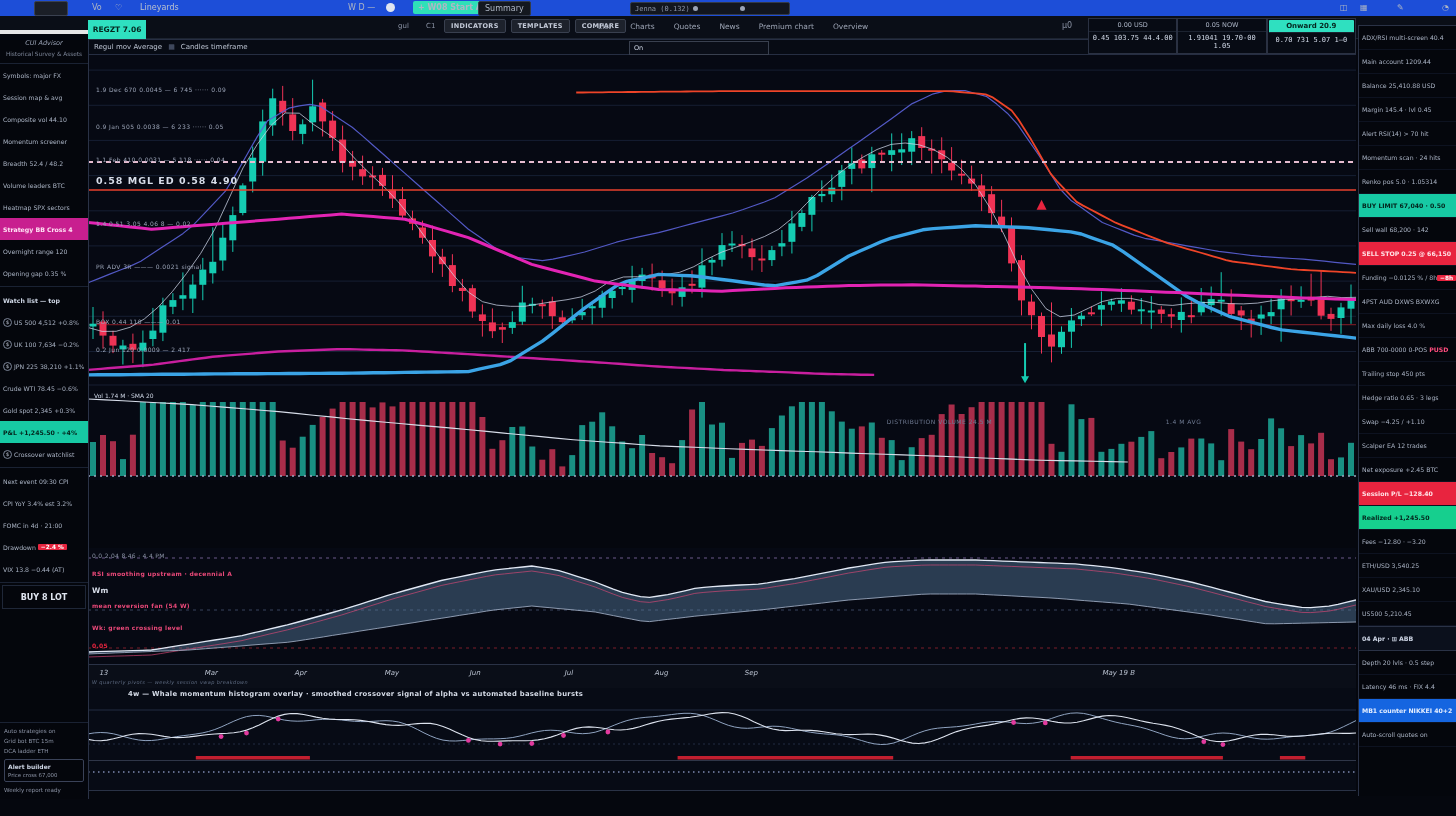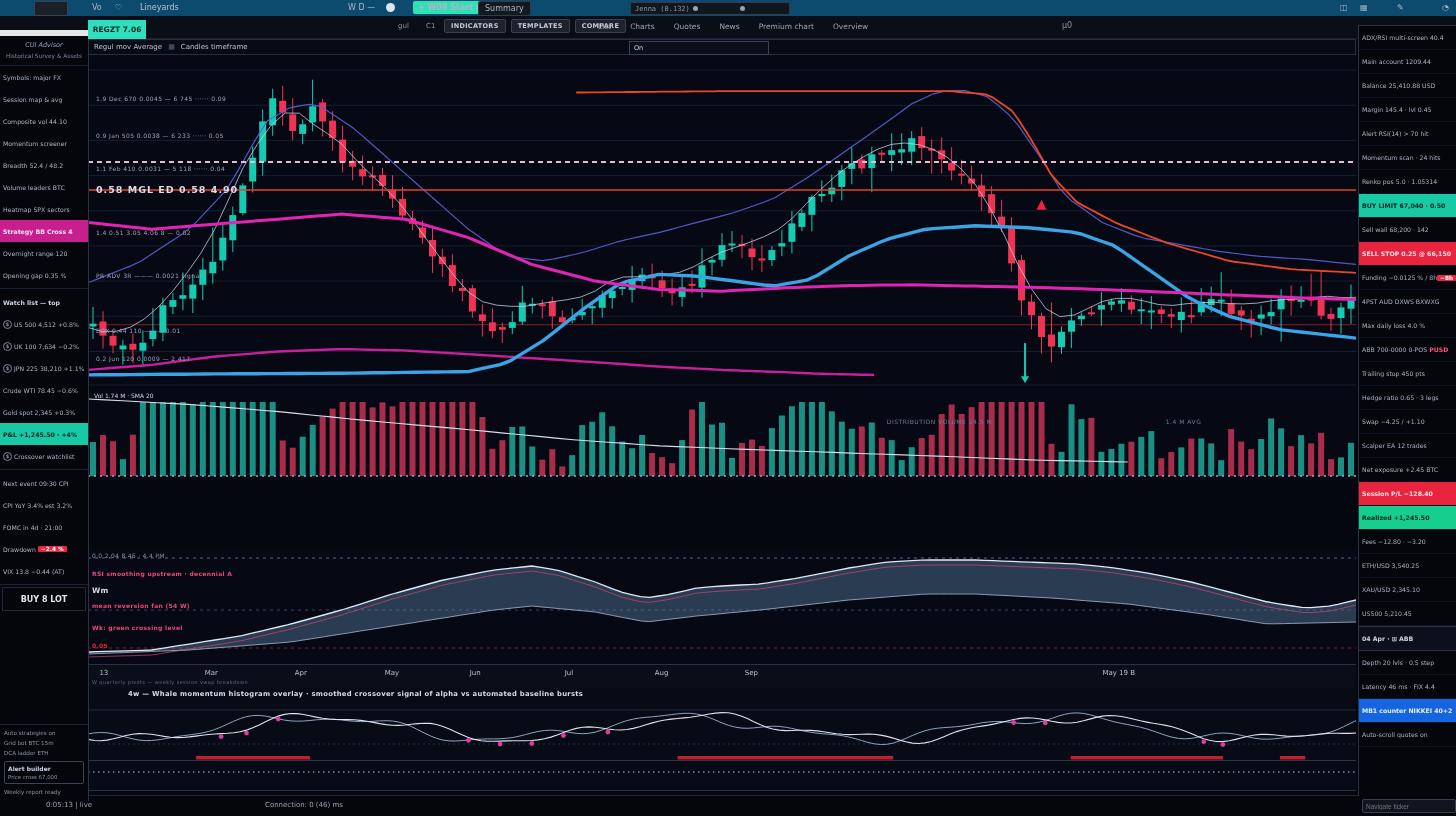"Vo" #titlebar { background: #0c4a6e -> #1d4ed8 }
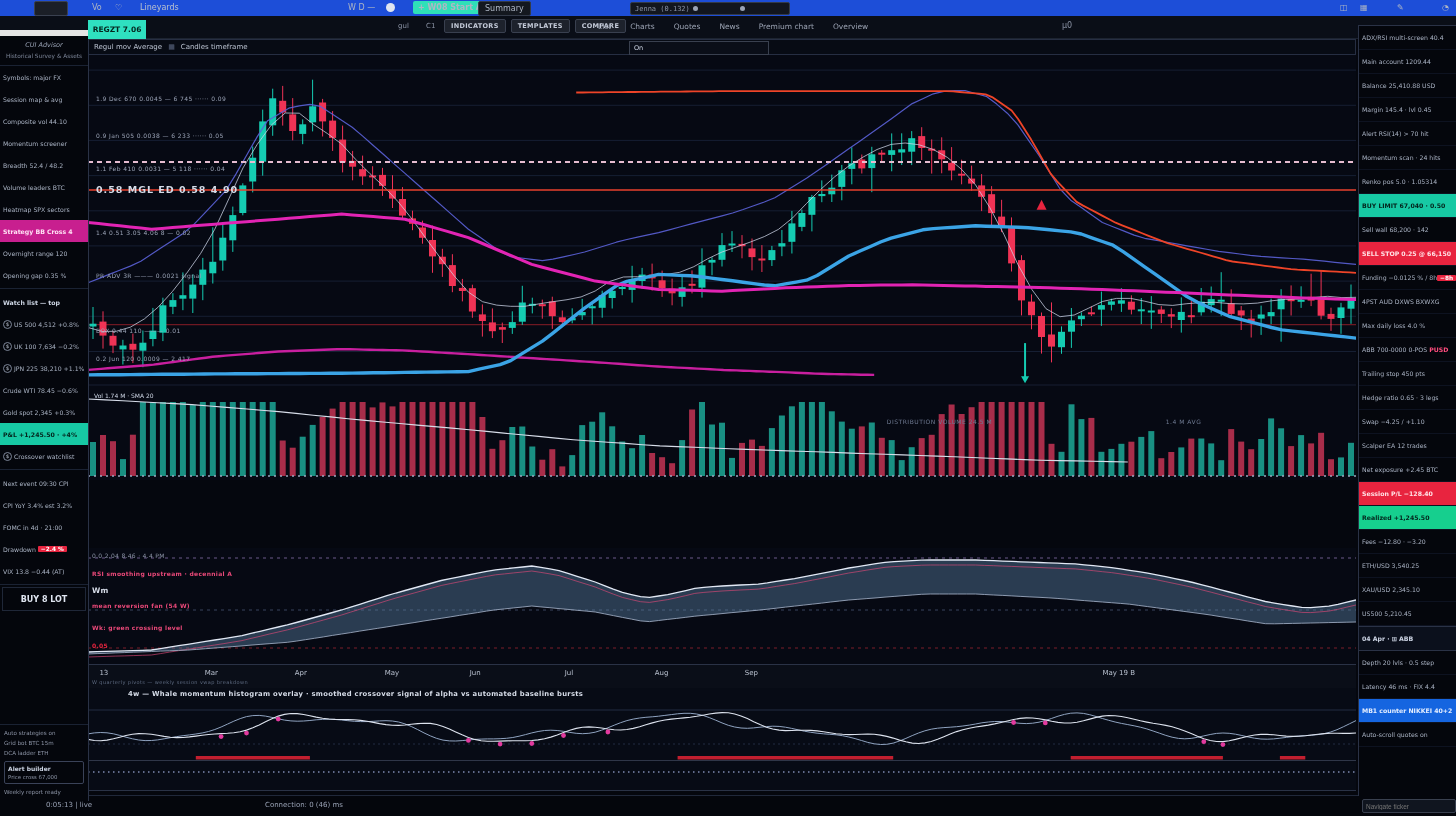"0.00 USD" div { html: none -> <div> <div> <span>0.00 USD</span> <span>0.45 103.75 44.4.00</span> </div> <div> <span>0.05 NOW</span> <span>1.91041 19.70-00 1.05</span> </div> <div> <span>Onward 20.9</span> <span>0.70 731 5.07 1—0</span> </div> </div> }
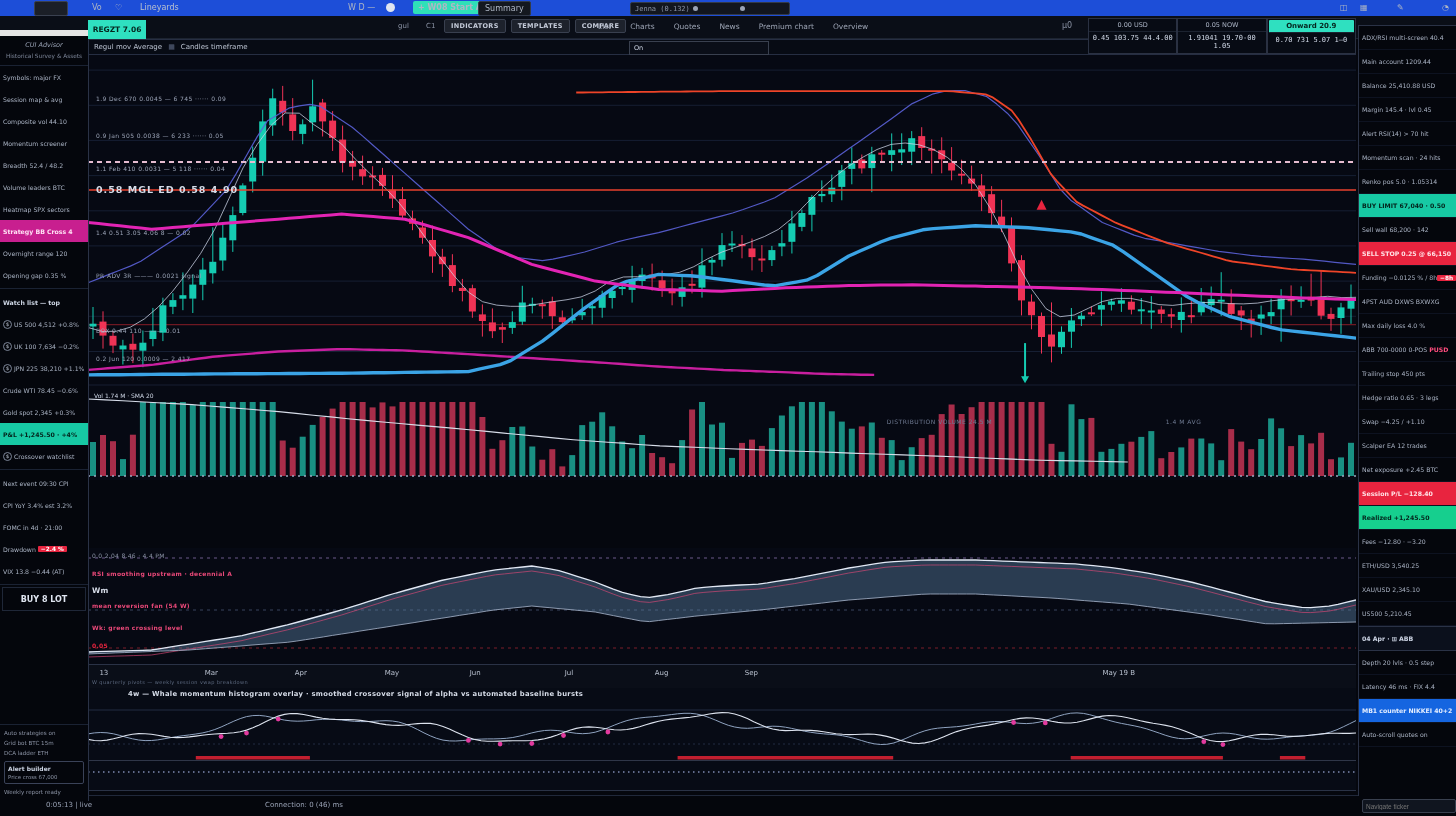"CUI Advisor" #left-sidebar { border-top: 6px solid #e5e5e5 -> 4px solid #e5e5e5 }
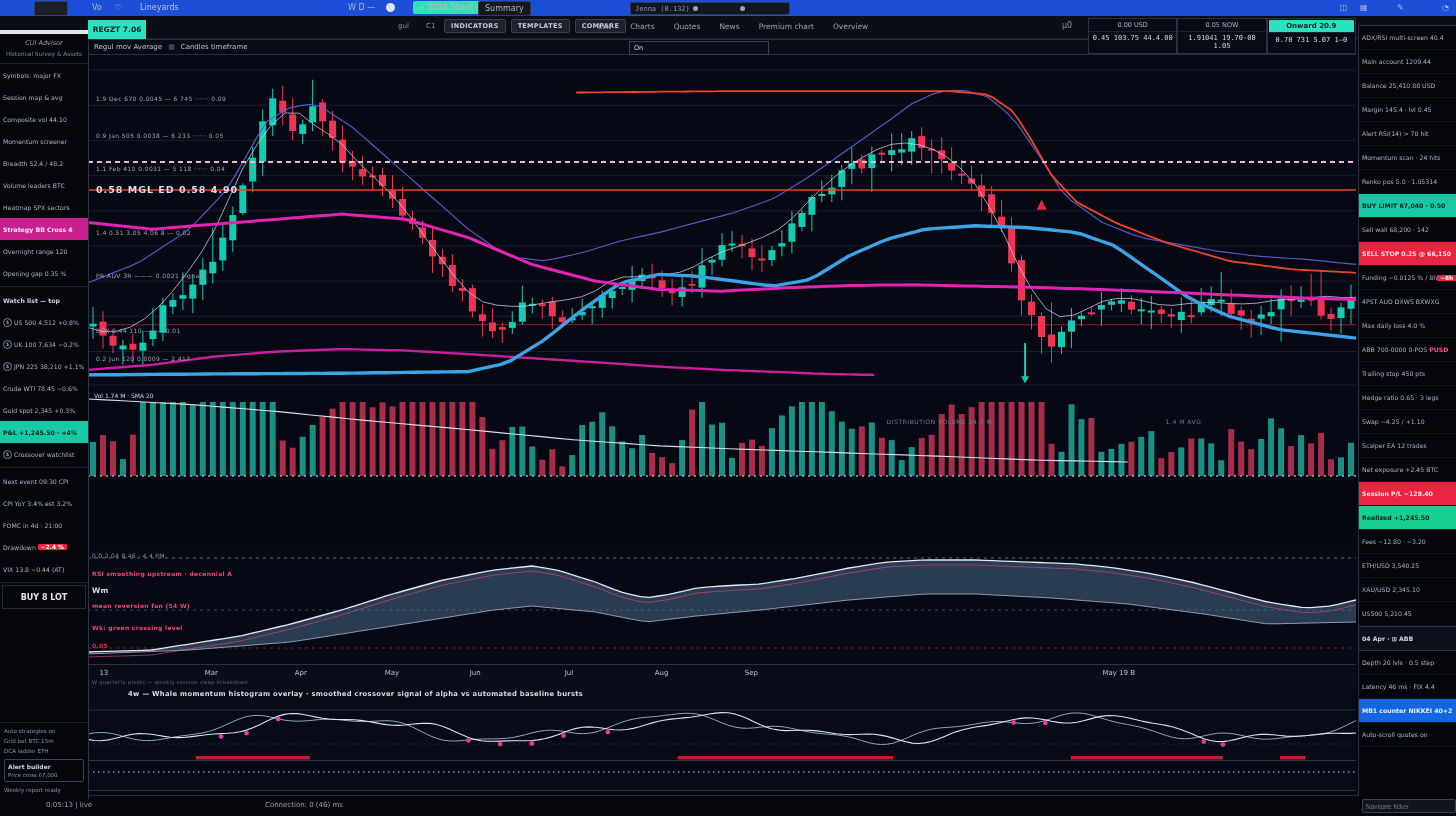"0.58 MGL ED 0.58 4.90" #chart-annos { top: 9px -> 0 }
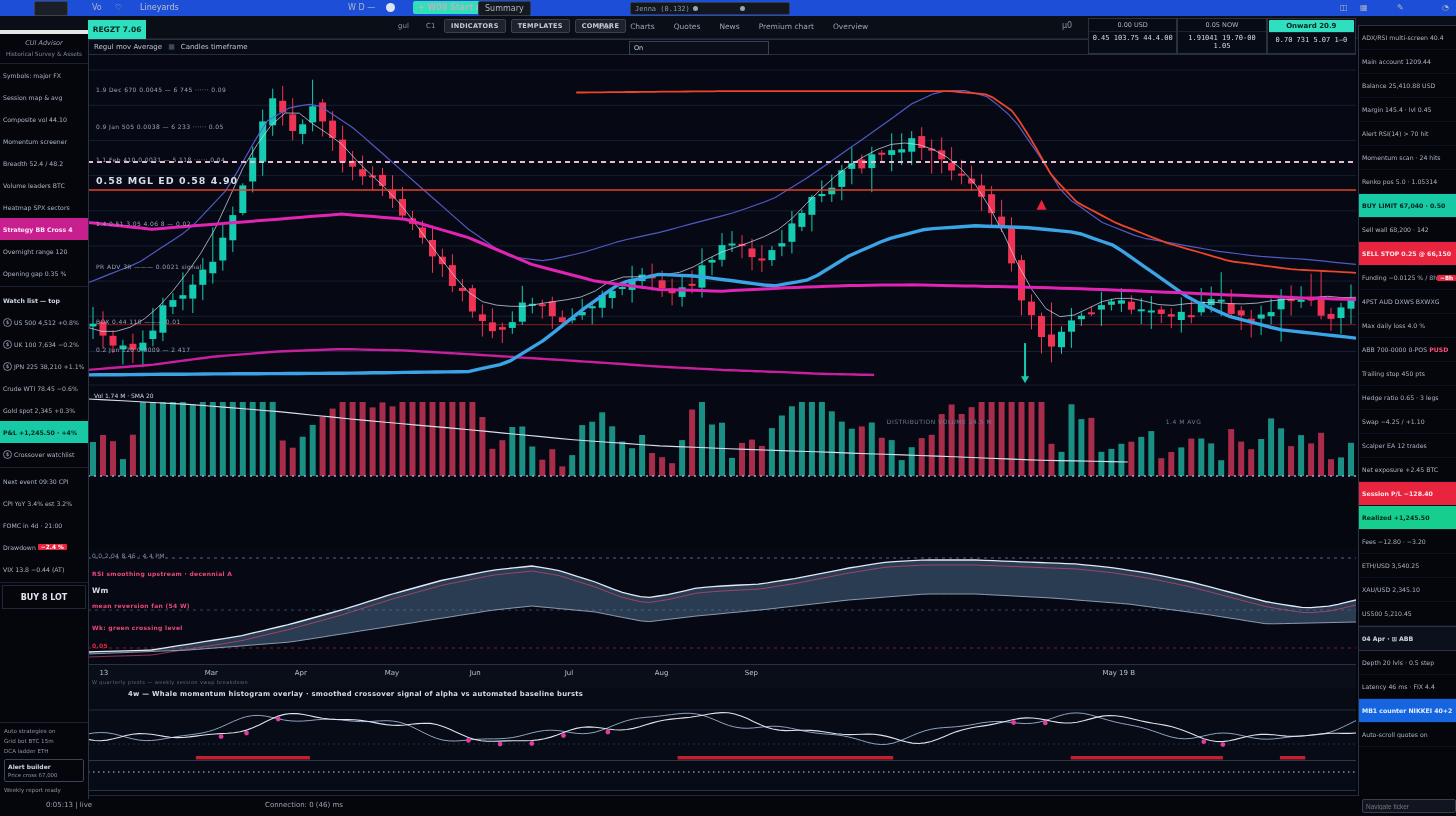"13" #time-axis { font-style: none -> italic }
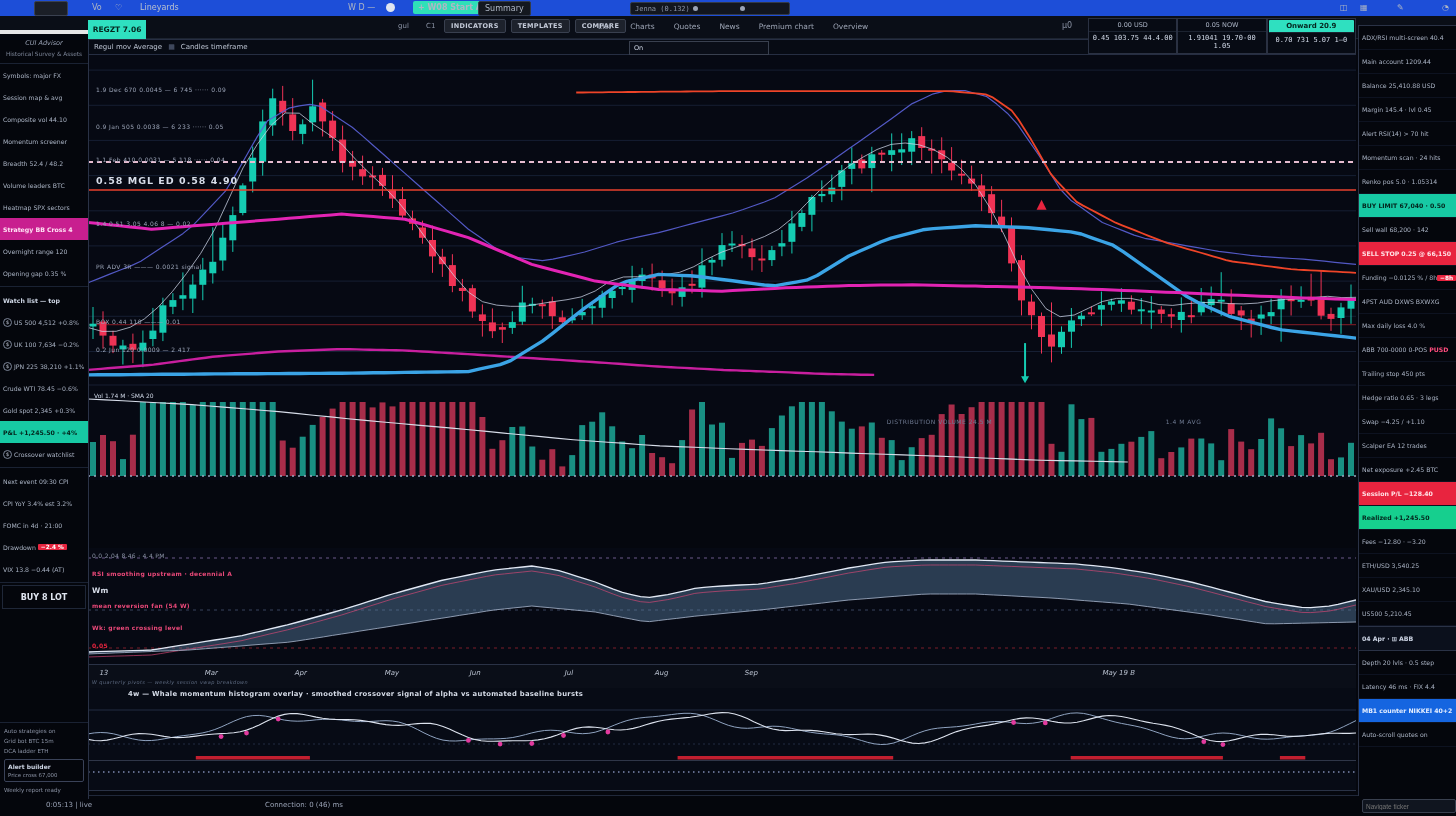"0:05:13 | live" footer { html: <footer> <span>0:05:13 | live</span> <span>Connection: 0 (46) ms</span> <input> </footer> -> none }
